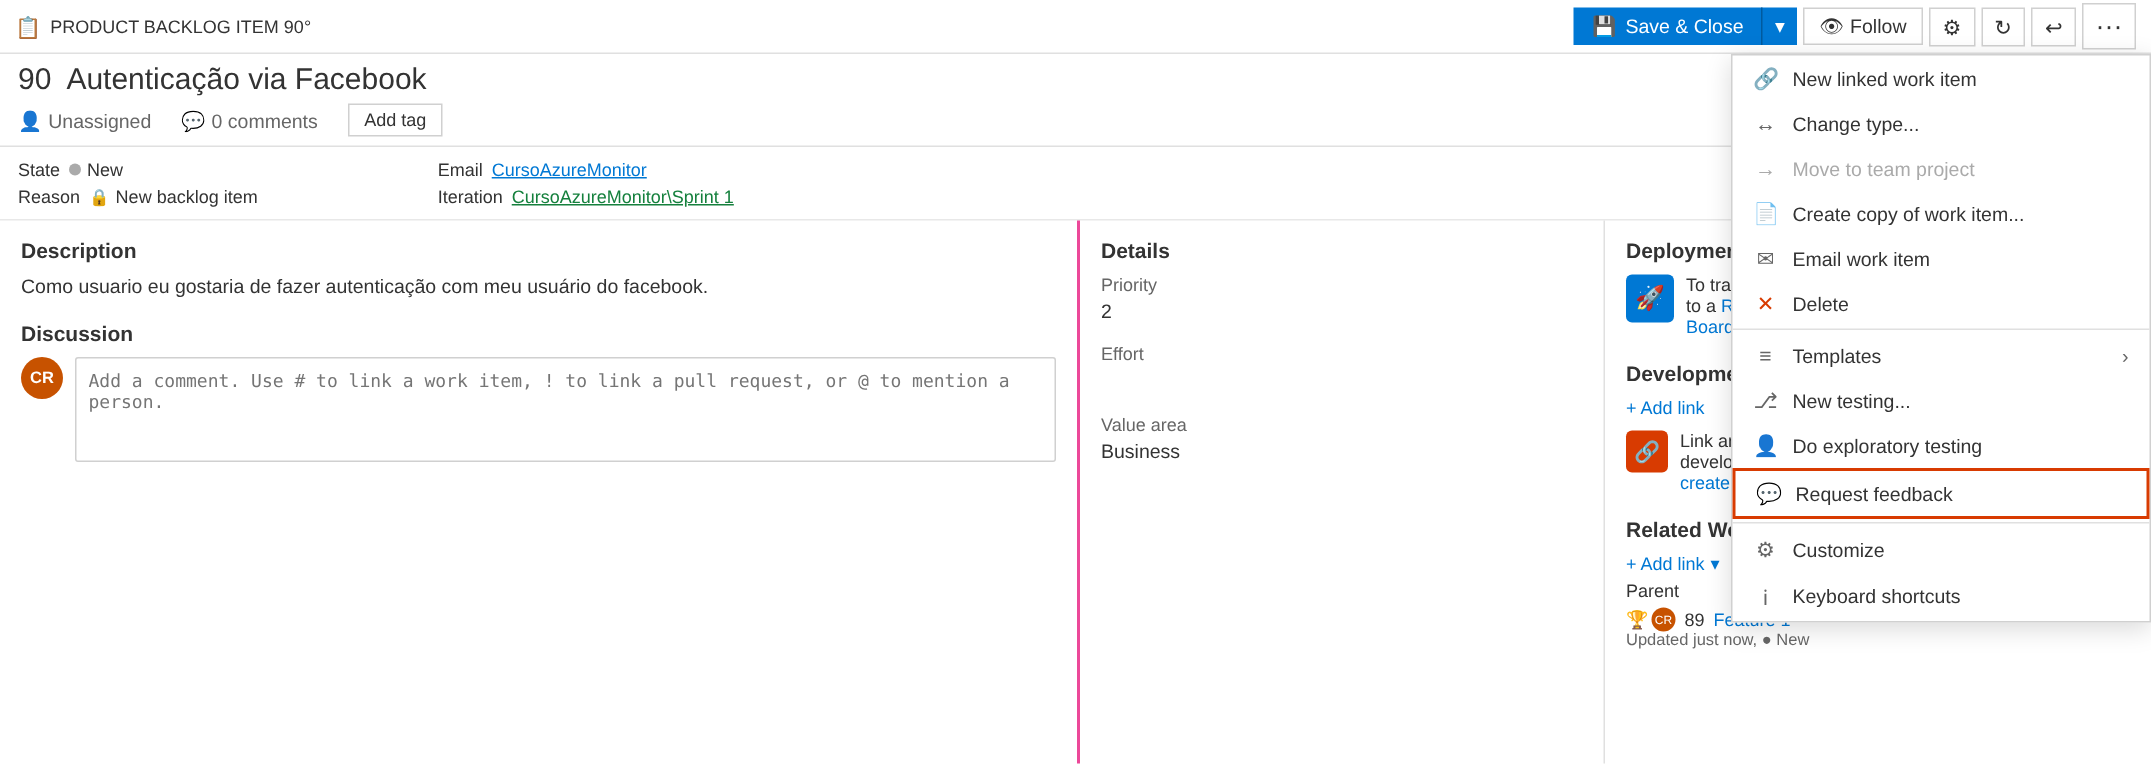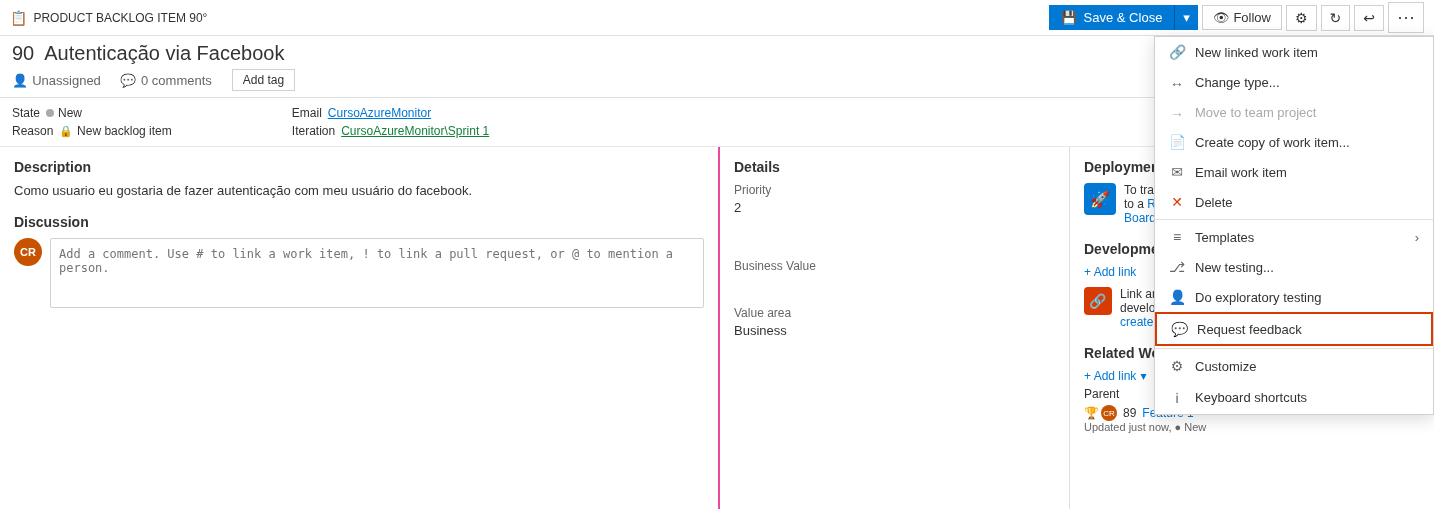"Effort" div.detail-field-label { html: none -> <div>Effort</div> }
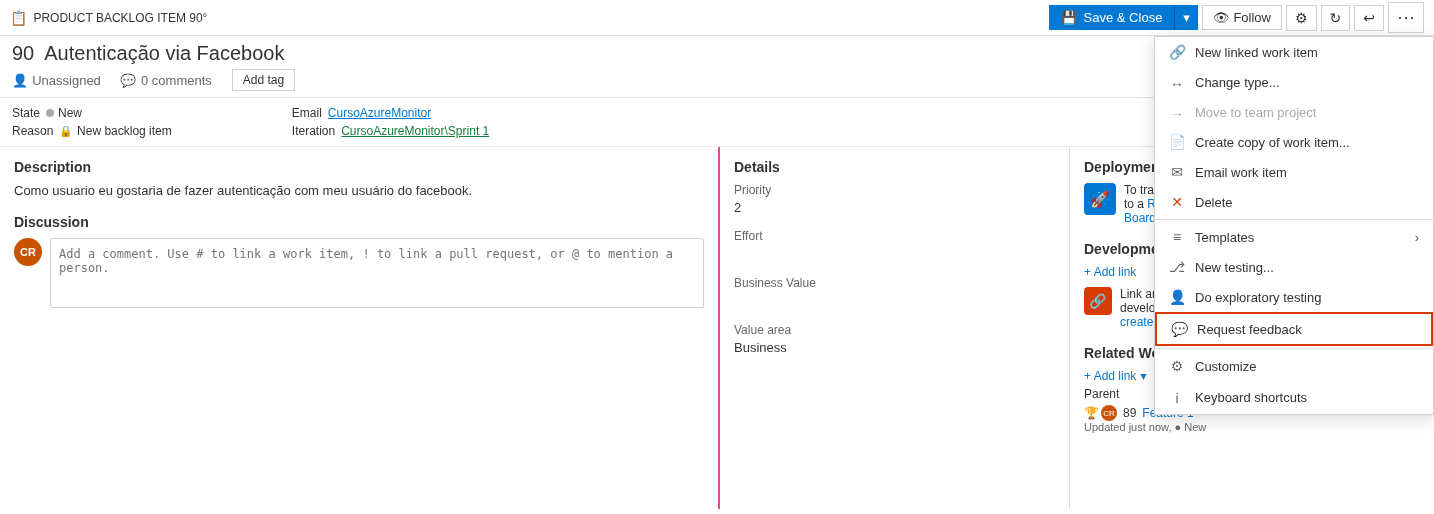"Business Value" div.detail-field { html: <div> <div>Business Value</div> <div></div> </div> -> none }
